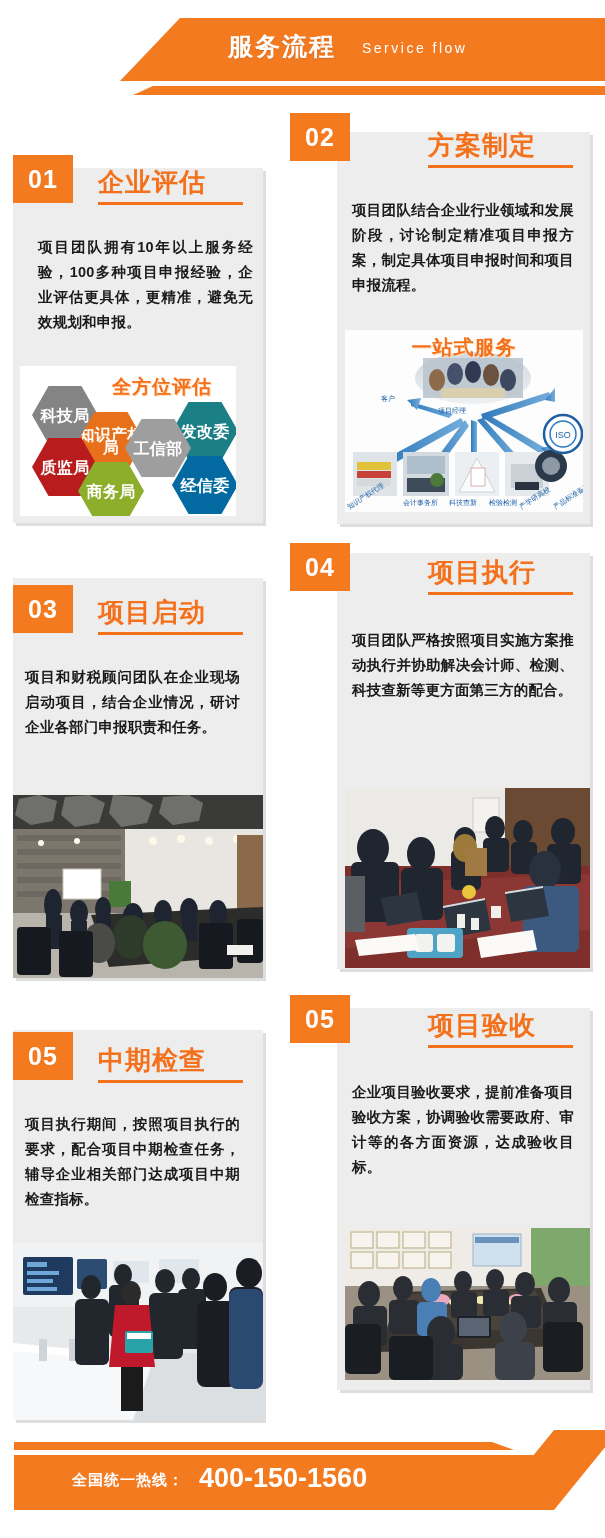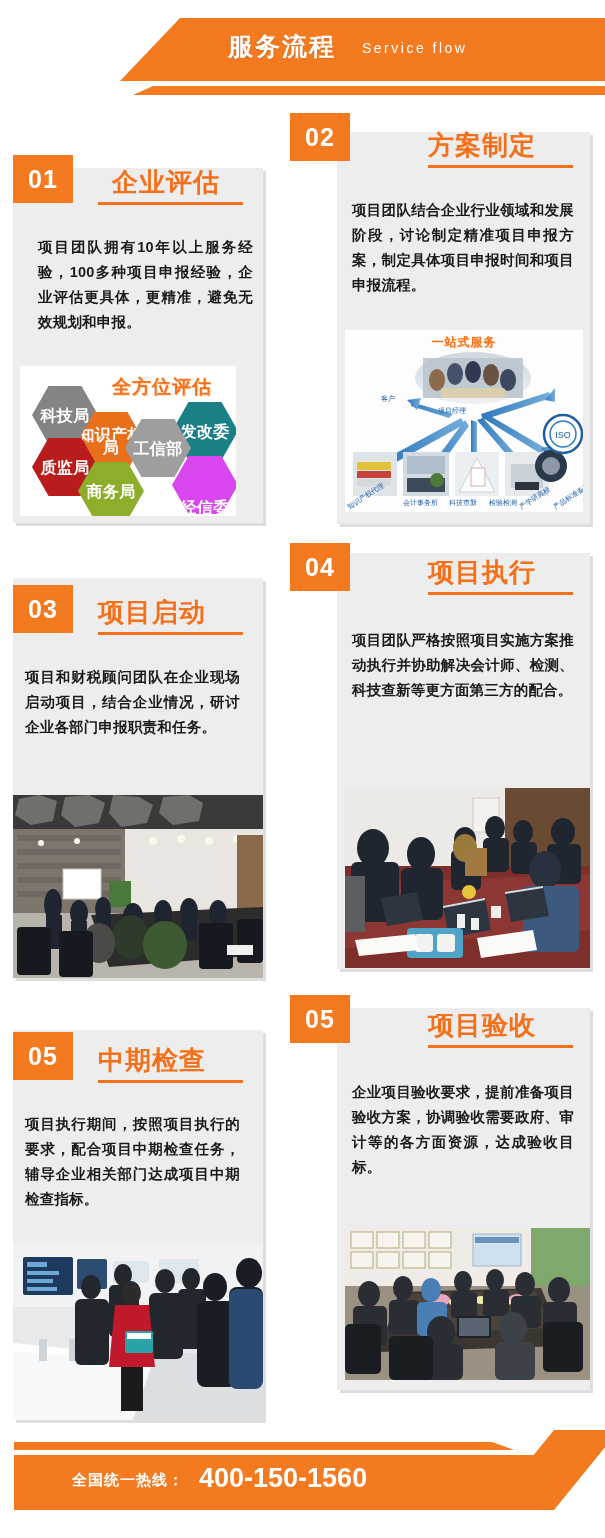"企业评估" div.card-title { left: 112px -> 98px }
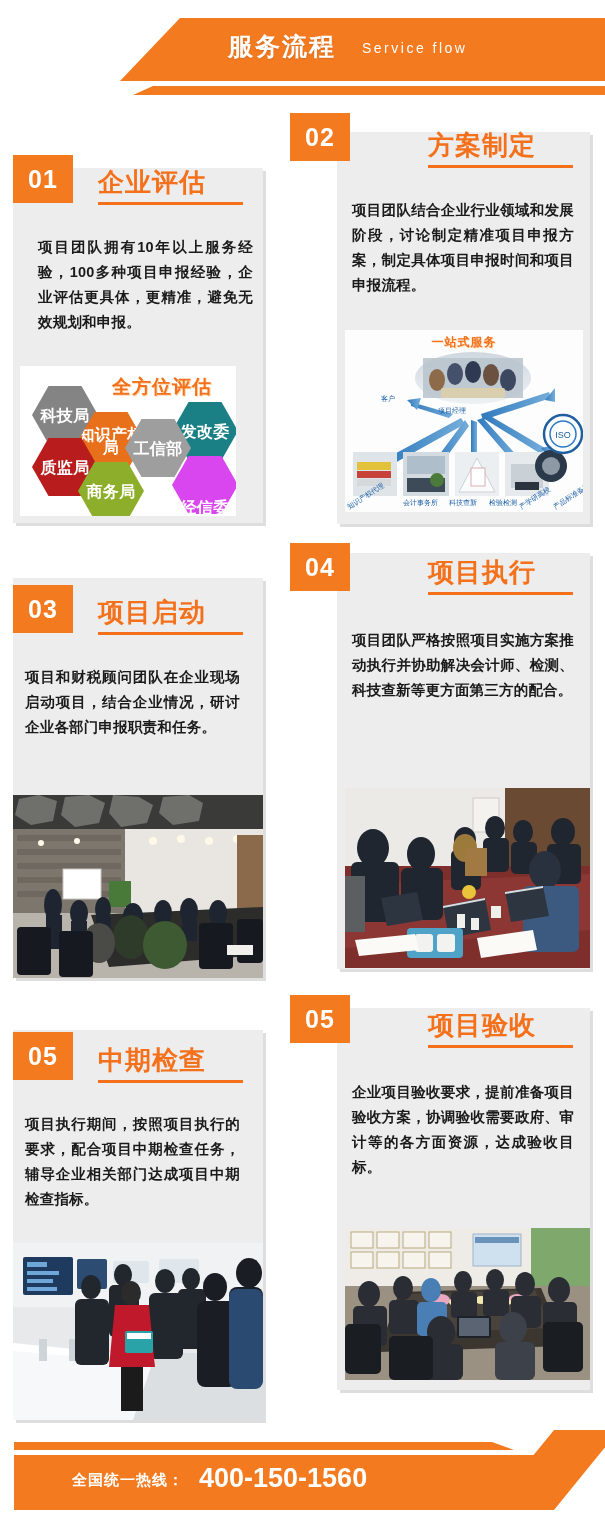"一站式服务" .oss-title { font-size: 12px -> 20px }
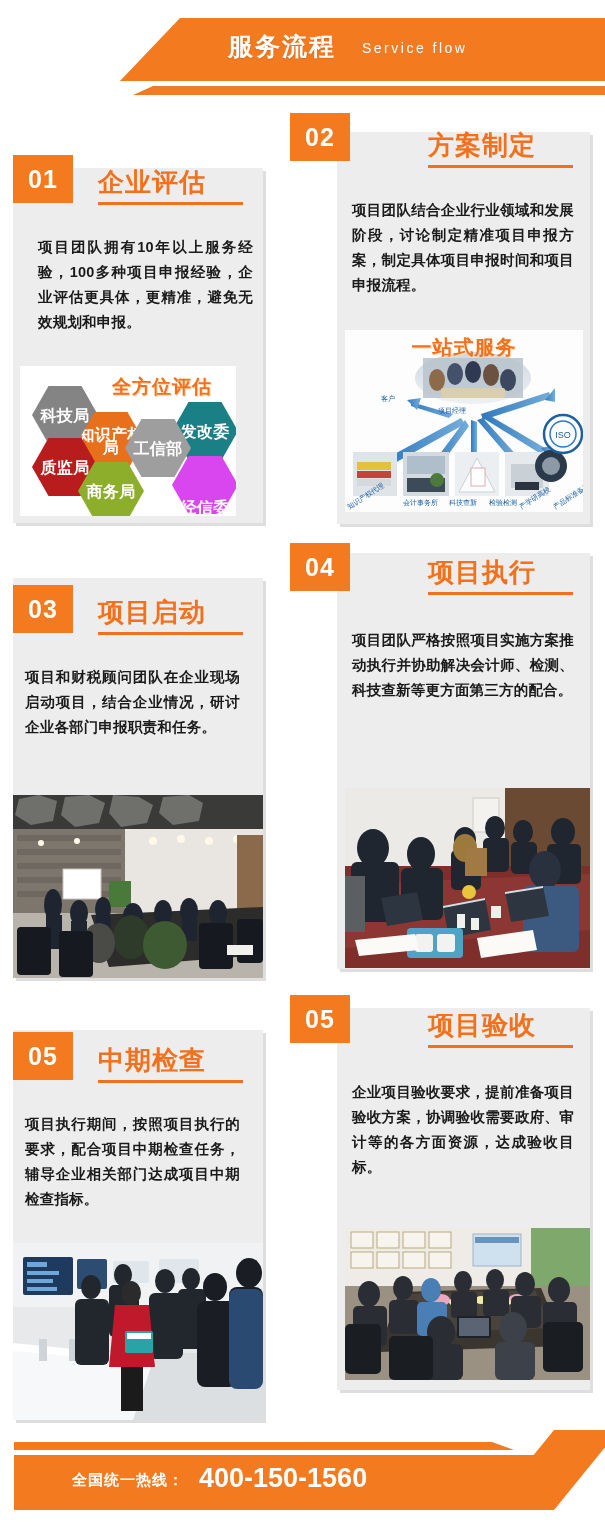"经信委" div.hex { align-items: flex-end -> none; background: #d946ef -> #0369a1 }
